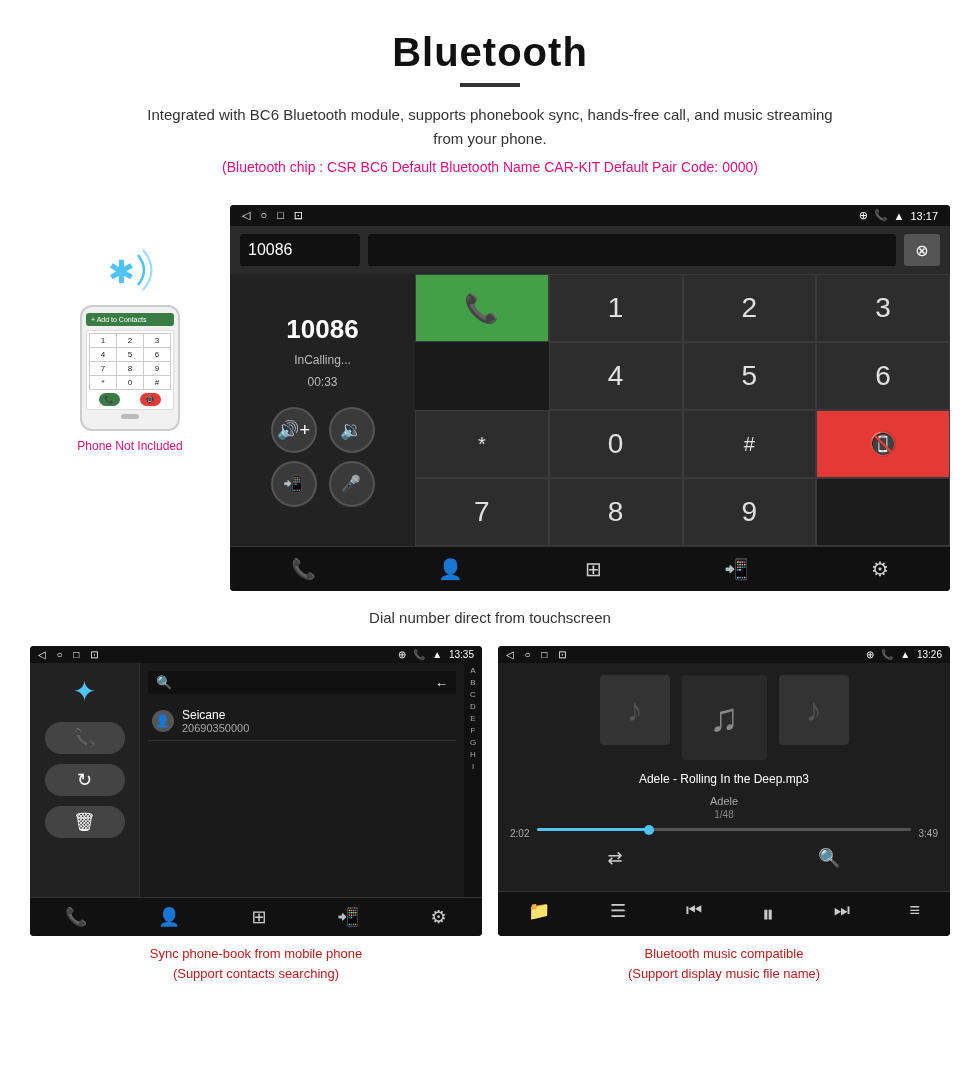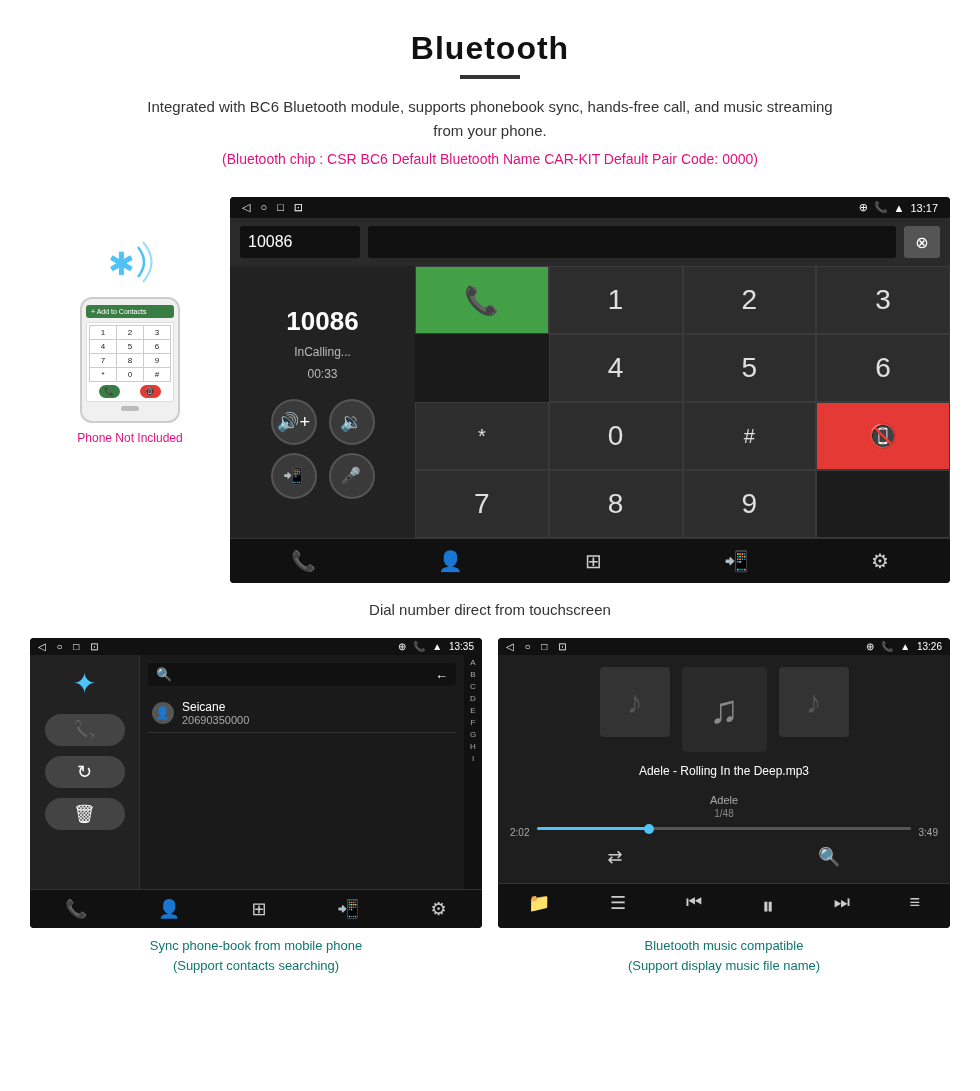"Bluetooth" .page-title { font-size: 32px -> 40px }
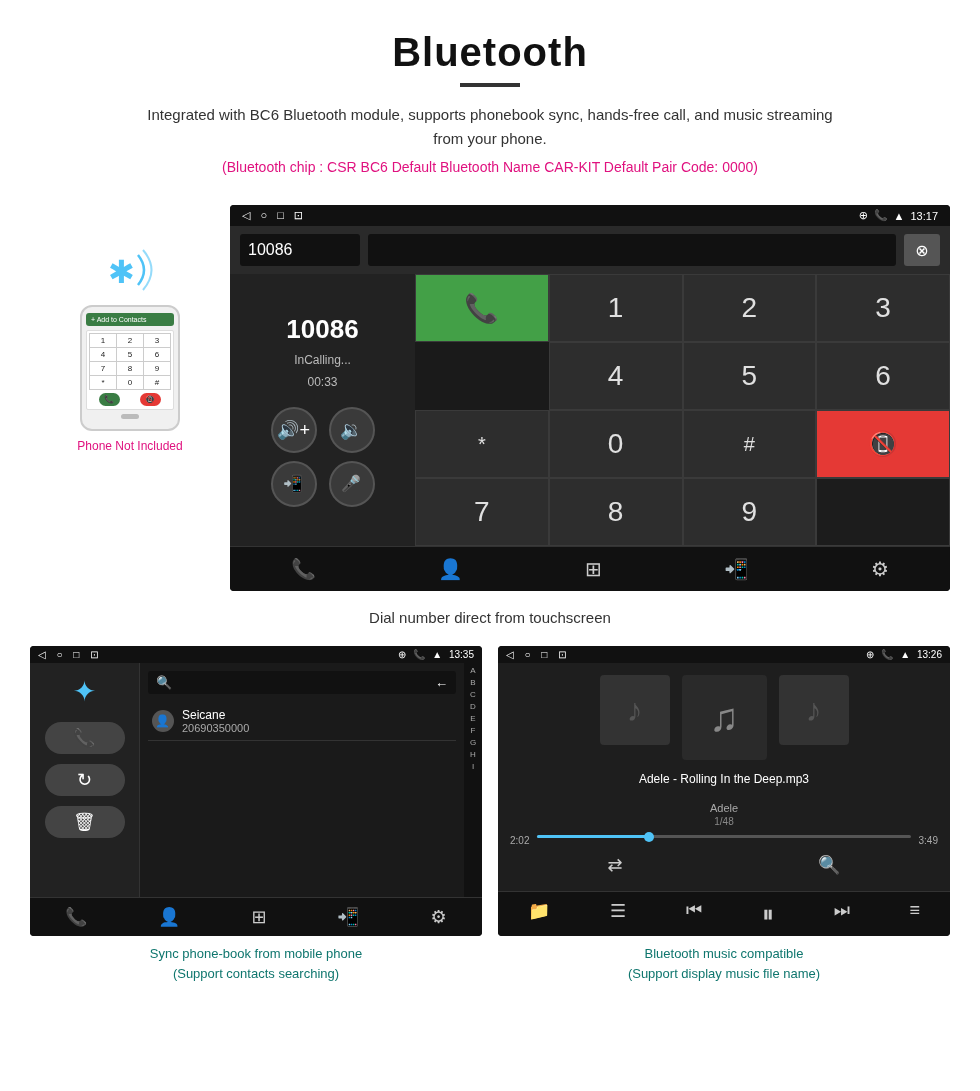"Adele - Rolling In the" .music-title { margin-bottom: 16px -> 9px }
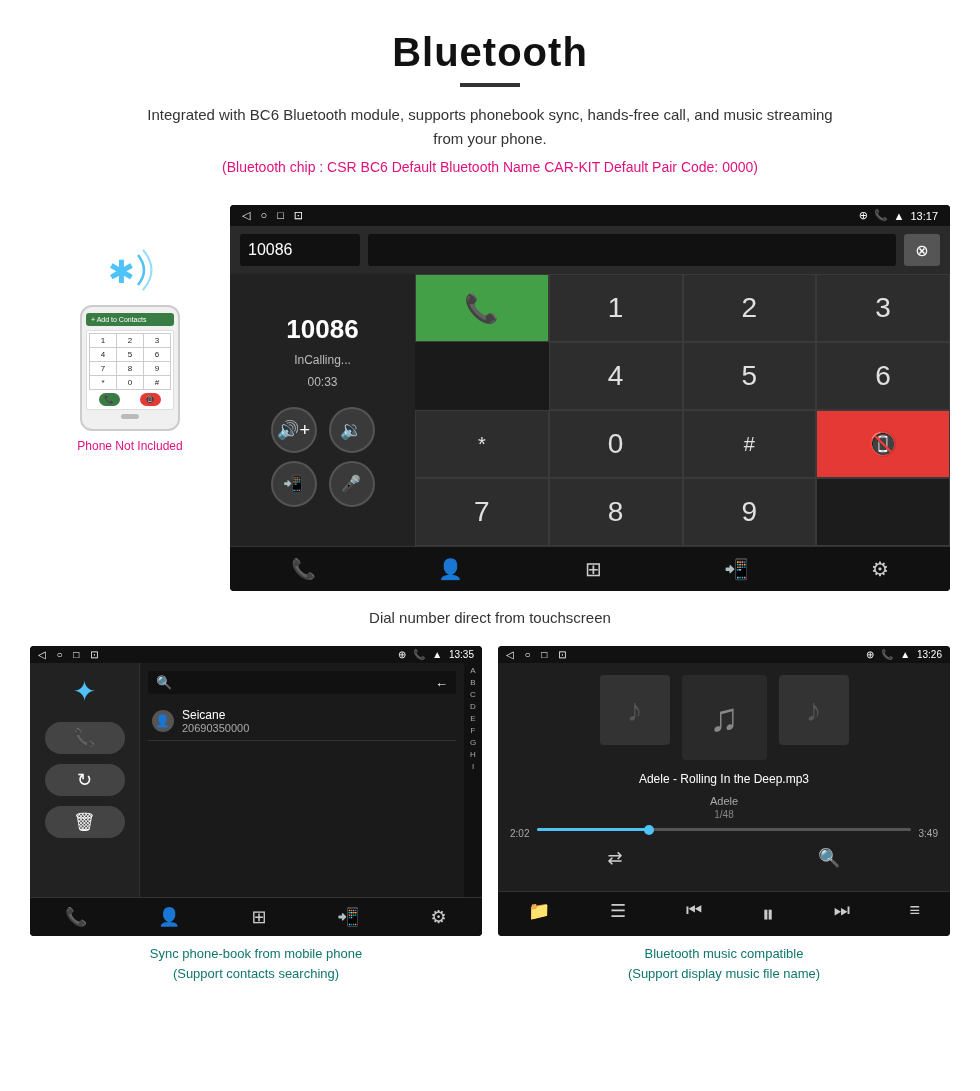"Sync phone-book from mobile phone" .bottom-caption { color: #0f766e -> #b91c1c }
